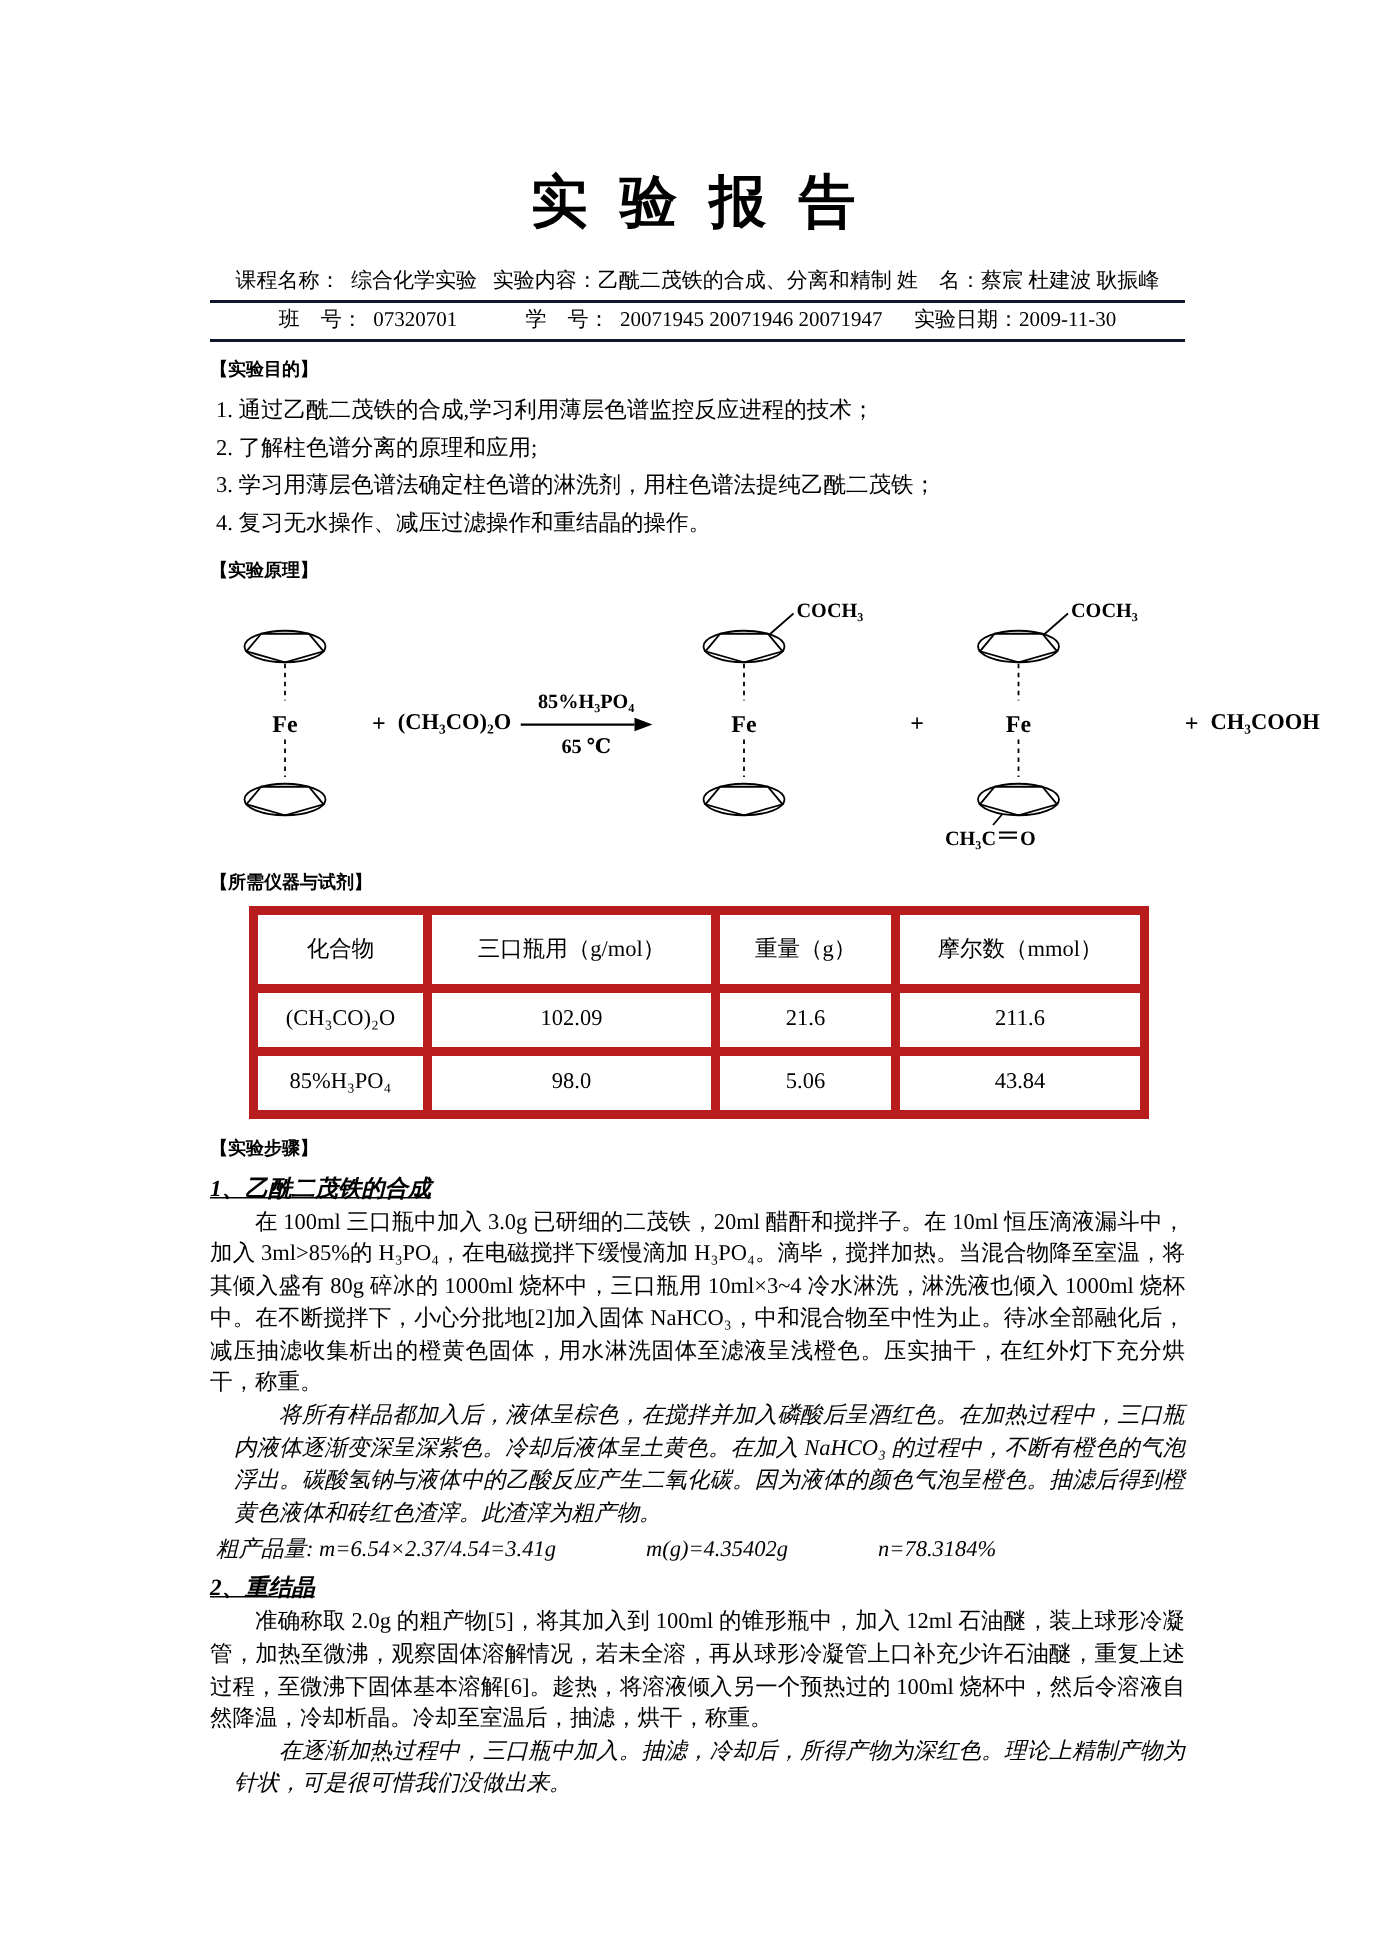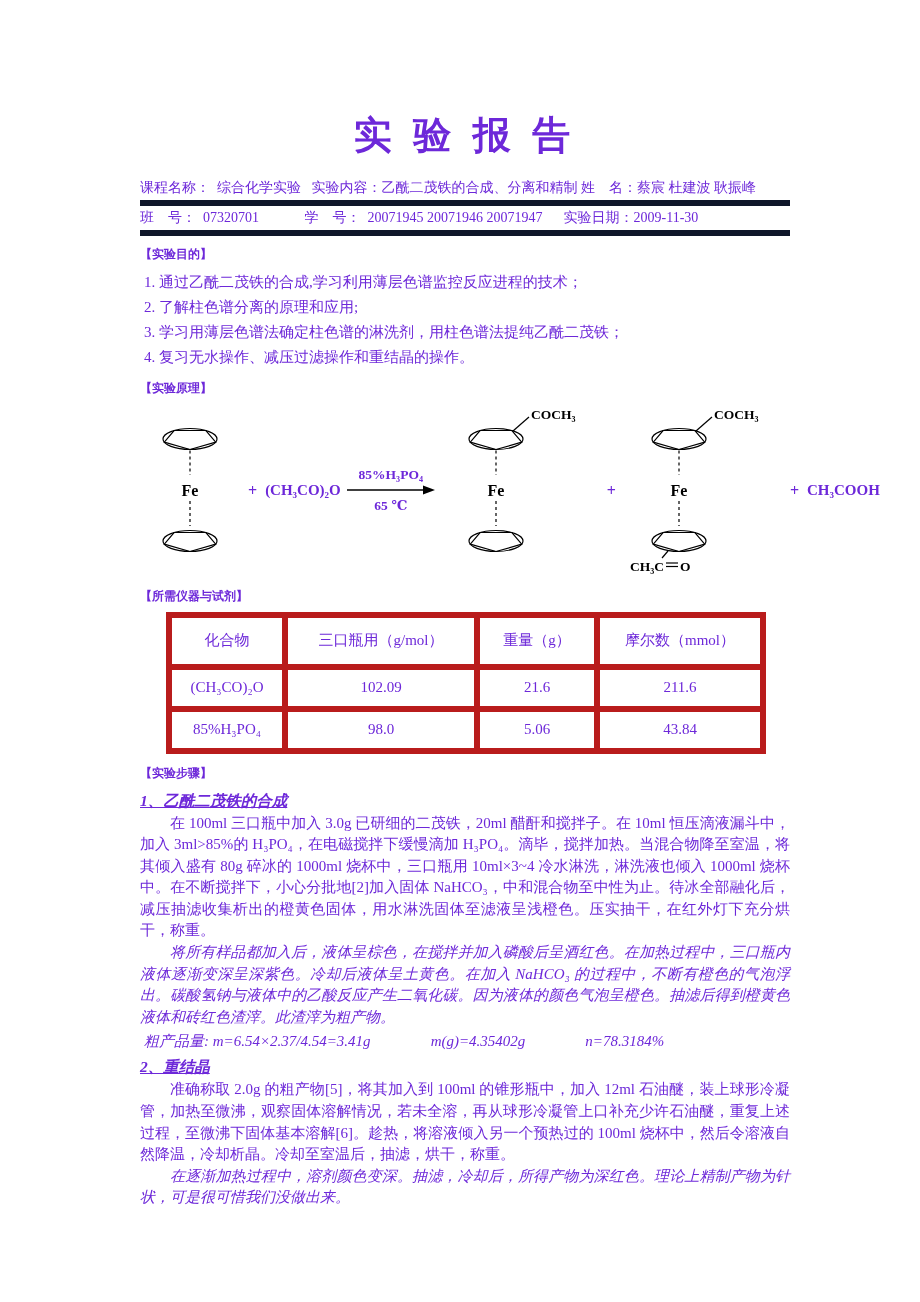"实 验 报 告" .page { color: #6d28d9 -> #000000 }
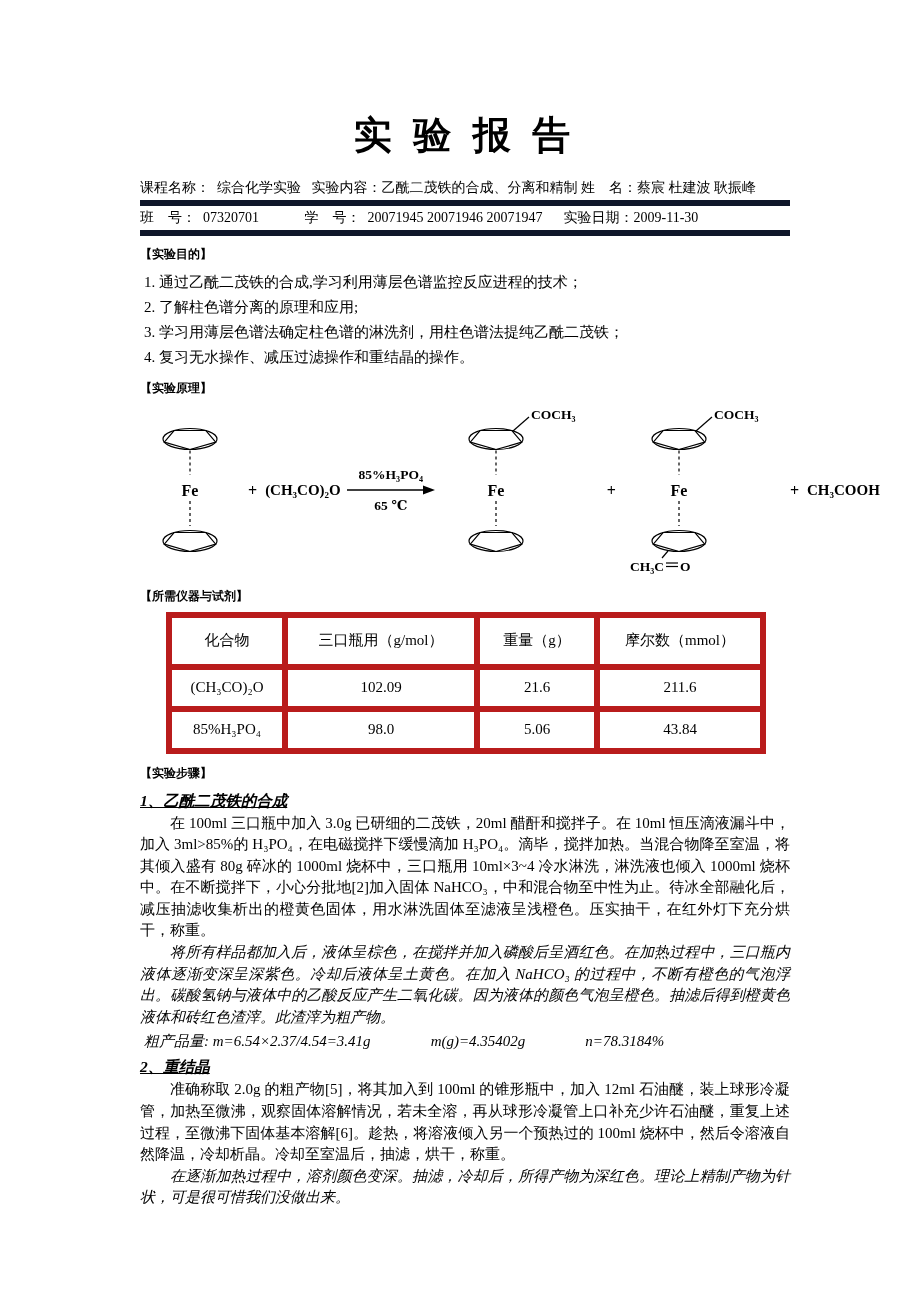"课程名称： 综合化学实验 实验内容：乙酰二茂铁的合成、分离和精制 姓 名：蔡宸" .hdr { border-bottom: 6px solid #0f172a -> 2px solid #0f172a; text-align: none -> center }
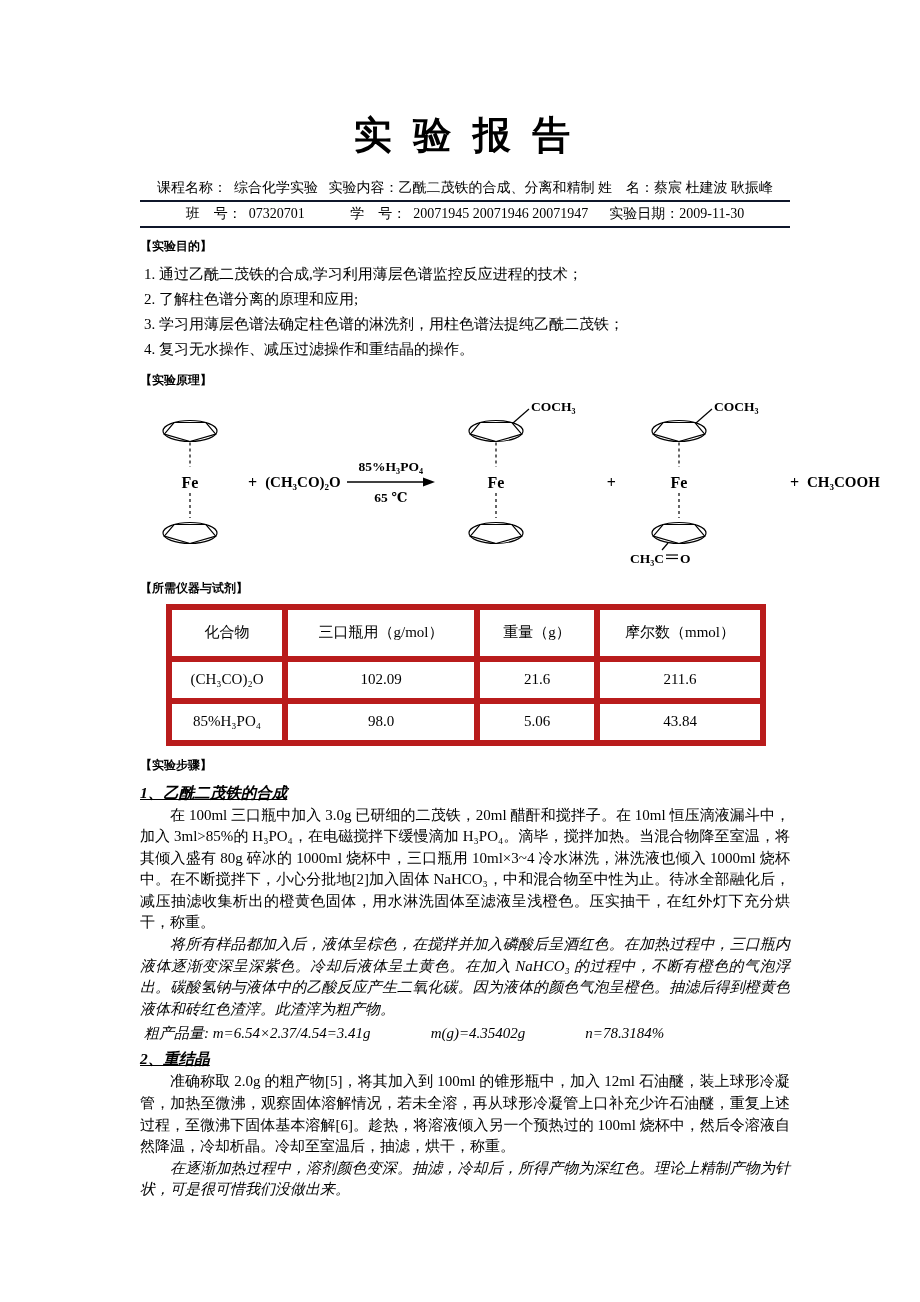"将所有样品都加入后，液体呈棕色，在搅拌并加入磷酸后呈酒红色。在加热过程中，三口瓶" .obs { margin-left: none -> 16px }
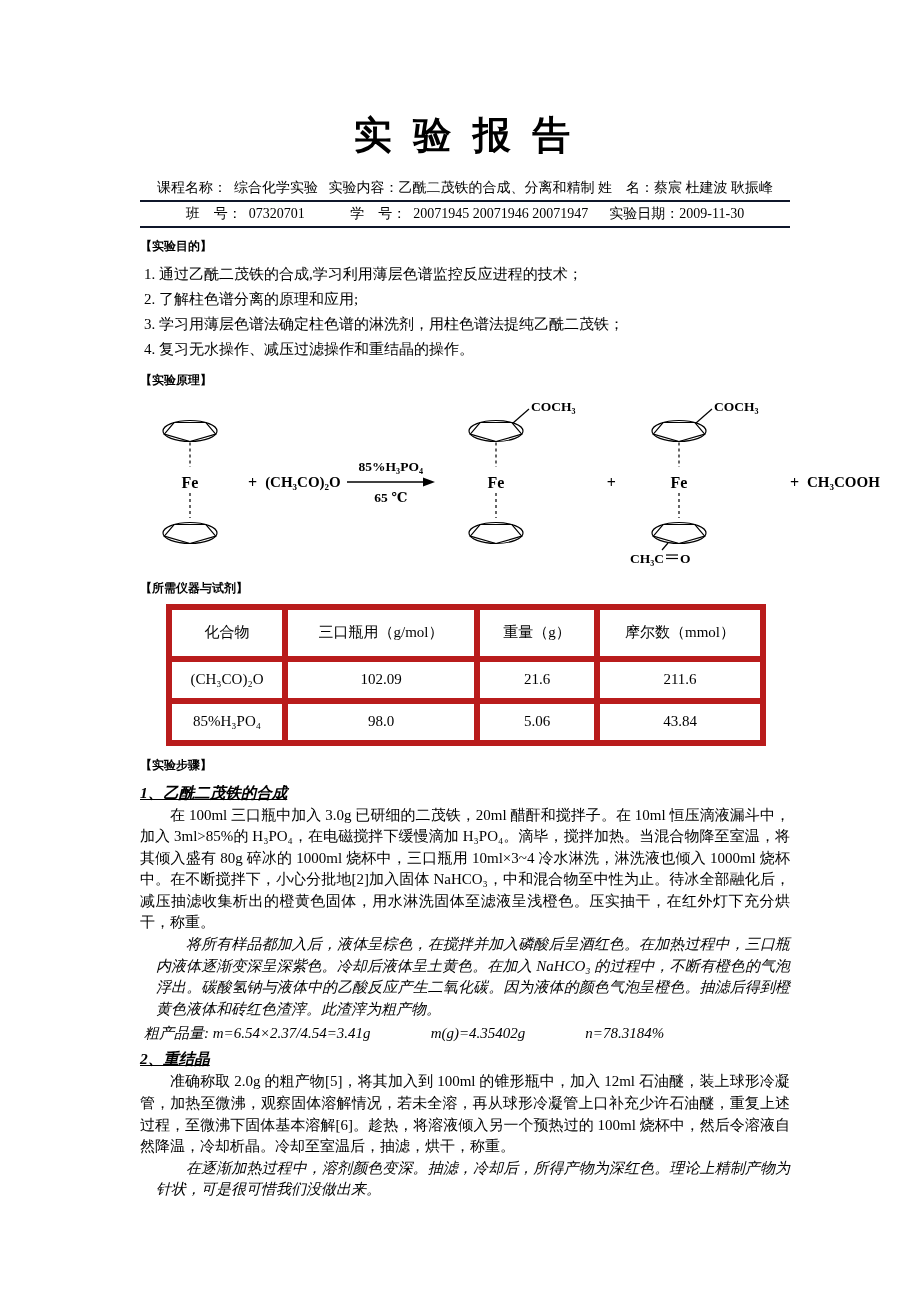"在逐渐加热过程中，溶剂颜色变深。抽滤，冷却后，所得产物为深红色。理论上精制产物为" p.para { text: 溶剂颜色变深 -> 三口瓶中加入 }
